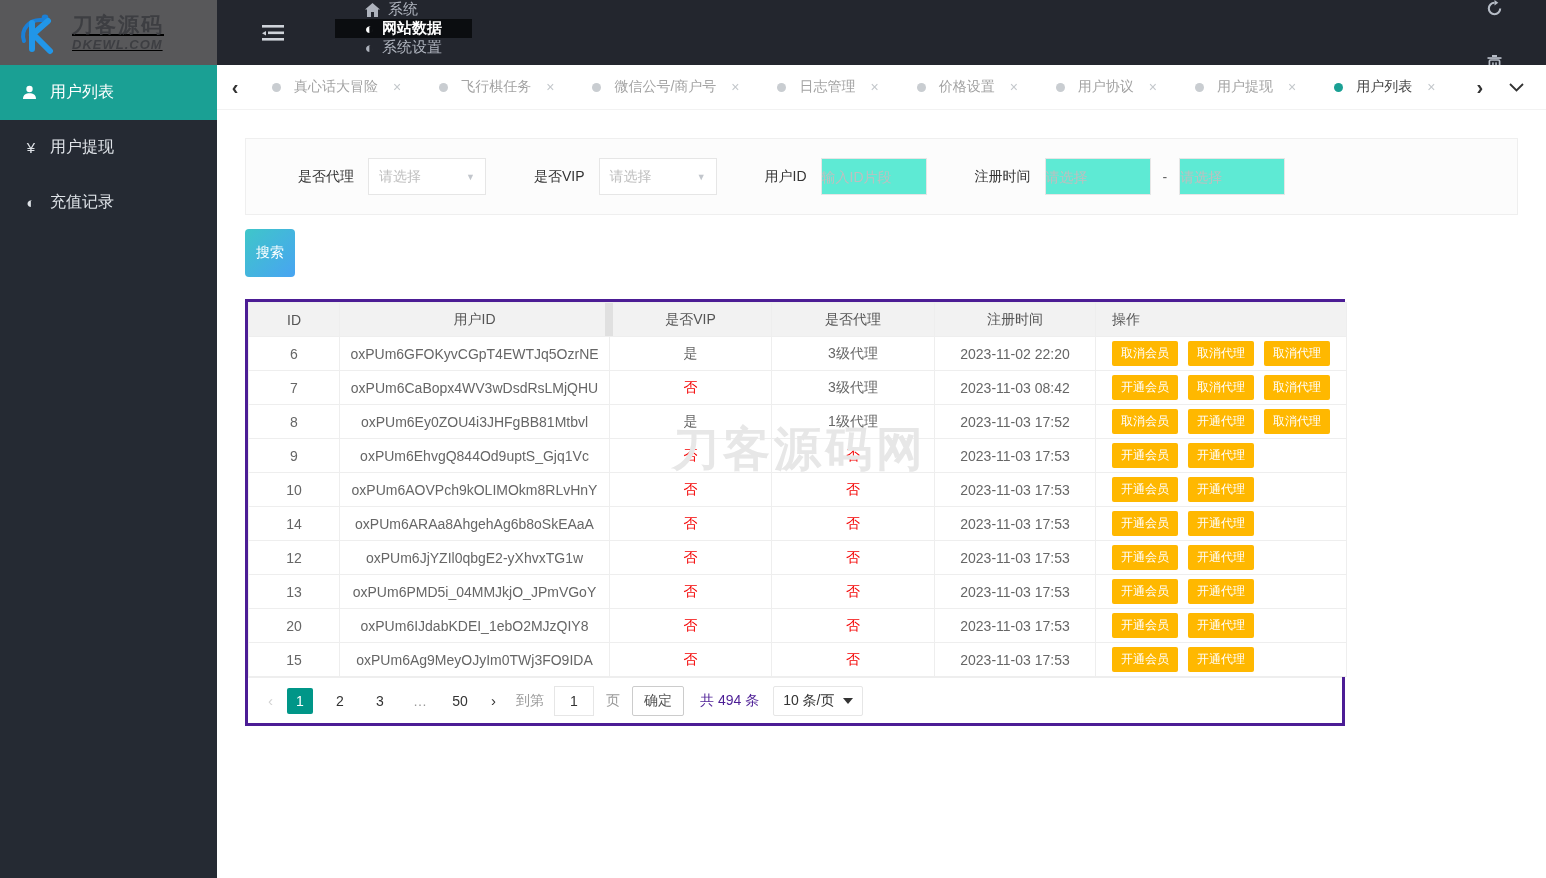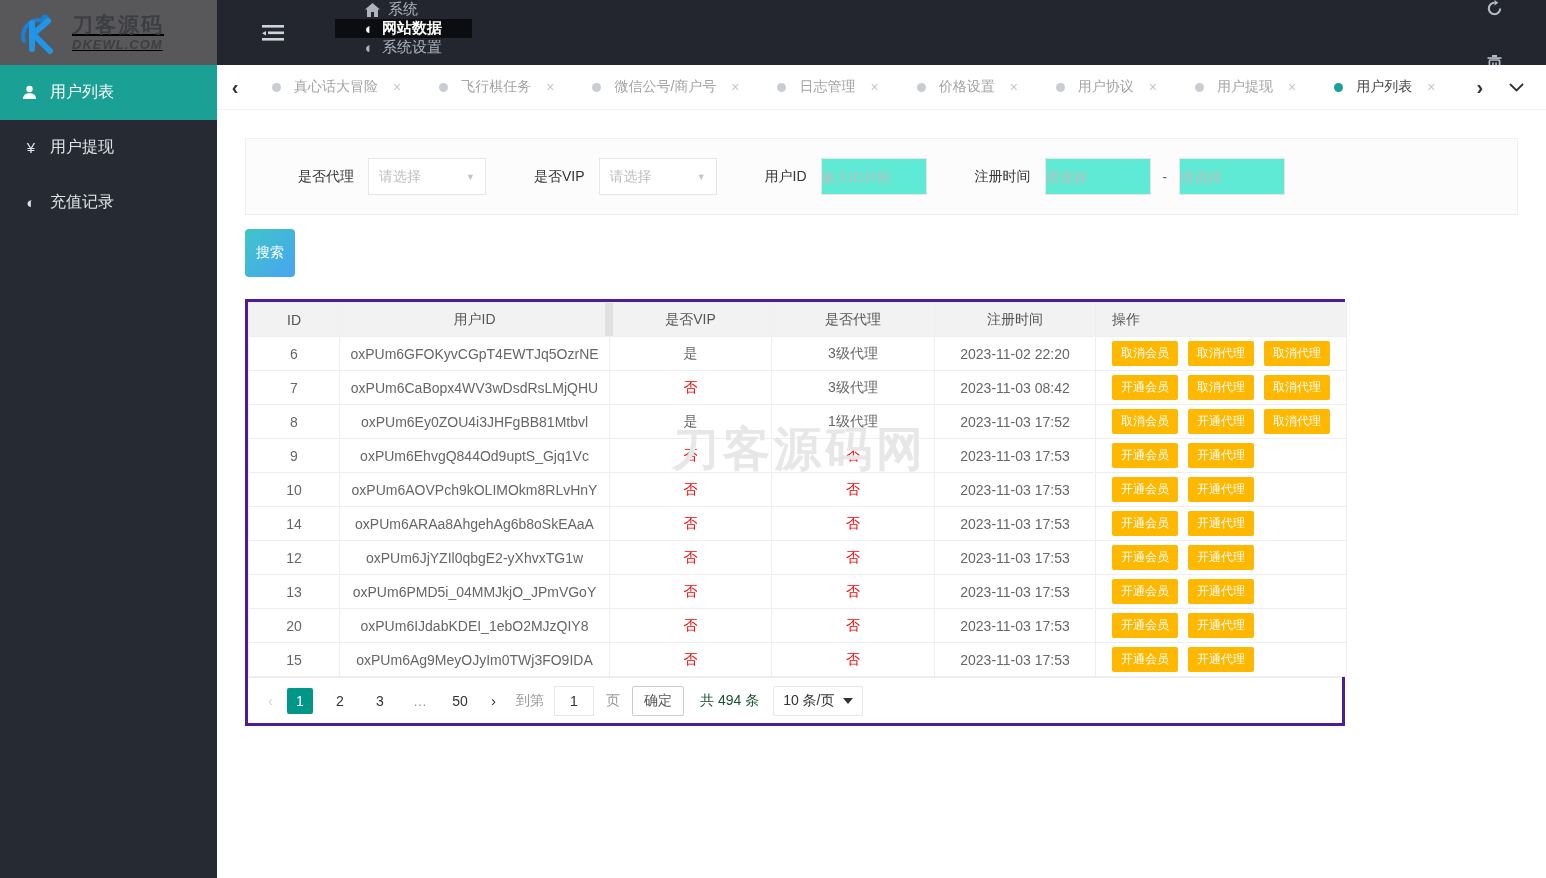"共 494 条" .total-label { color: #14532d -> #4c1d95 }
